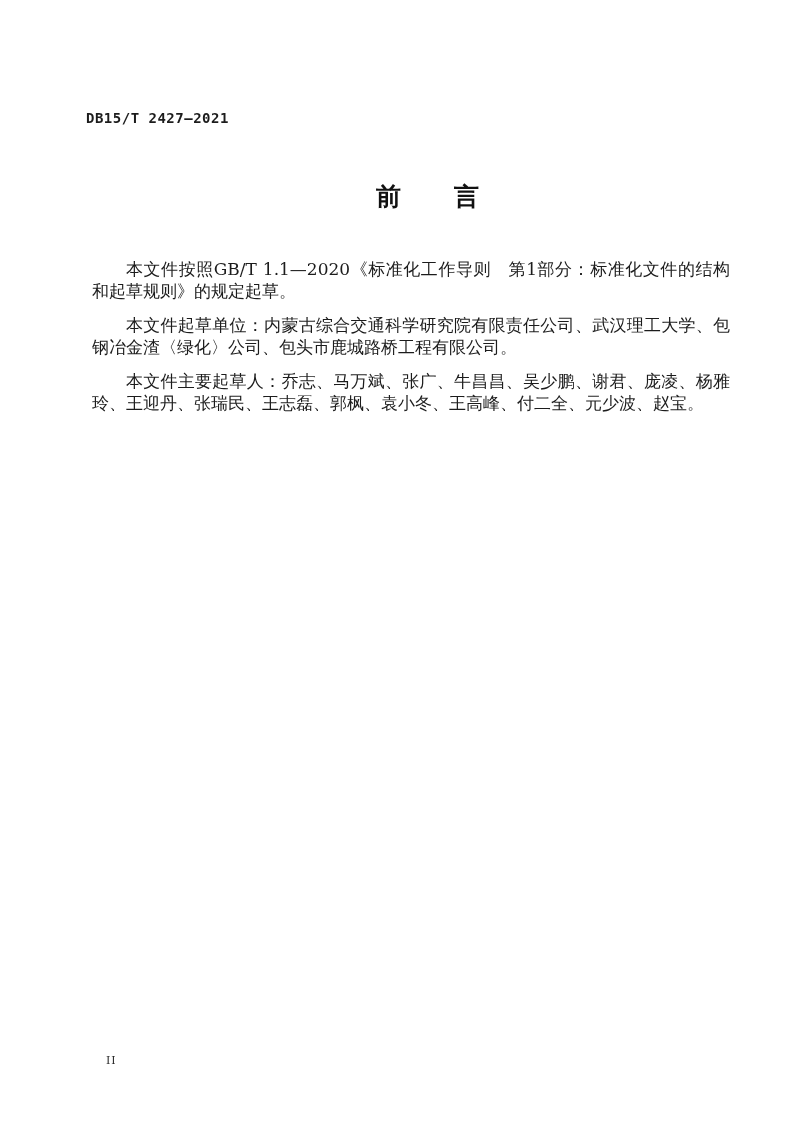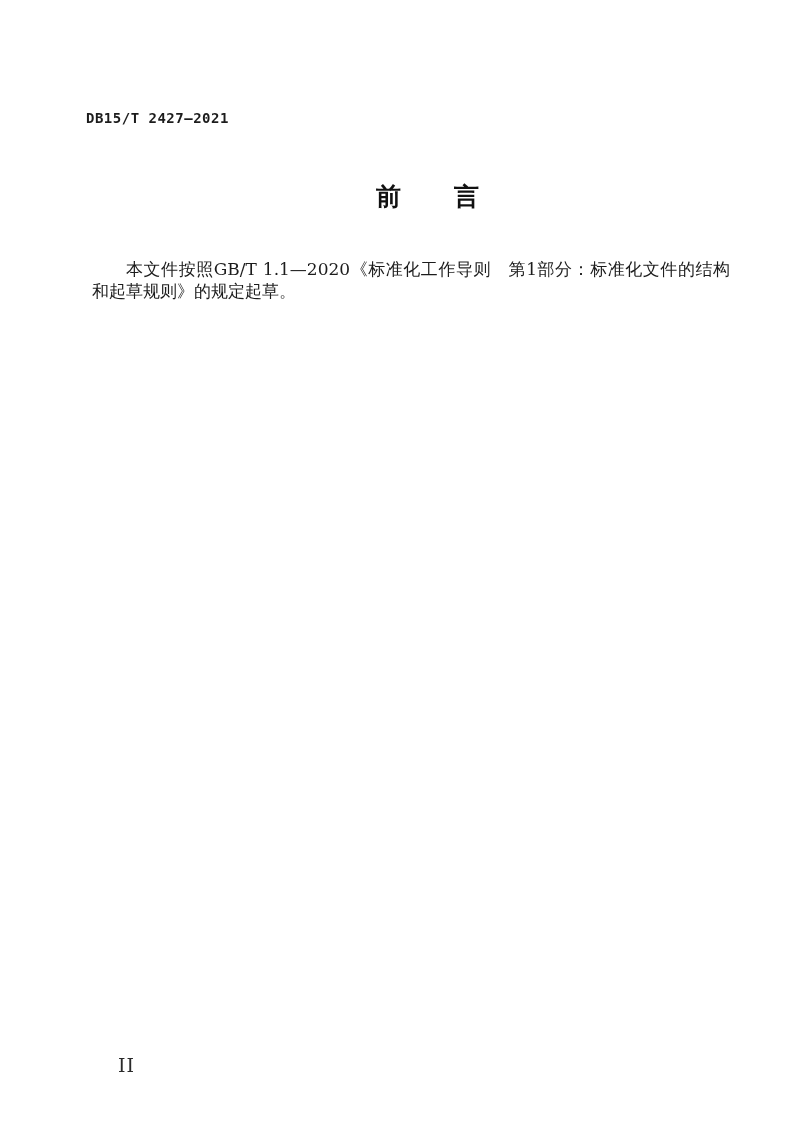"本文件起草单位：内蒙古综合交通科学研究院有限责任公司、武汉理工大学、包钢冶金渣〈" p { html: none -> <p>本文件起草单位：内蒙古综合交通科学研究院有限责任公司、武汉理工大学、包钢冶金渣〈绿化〉公司、包头市鹿城路桥工程有限公司。</p> }
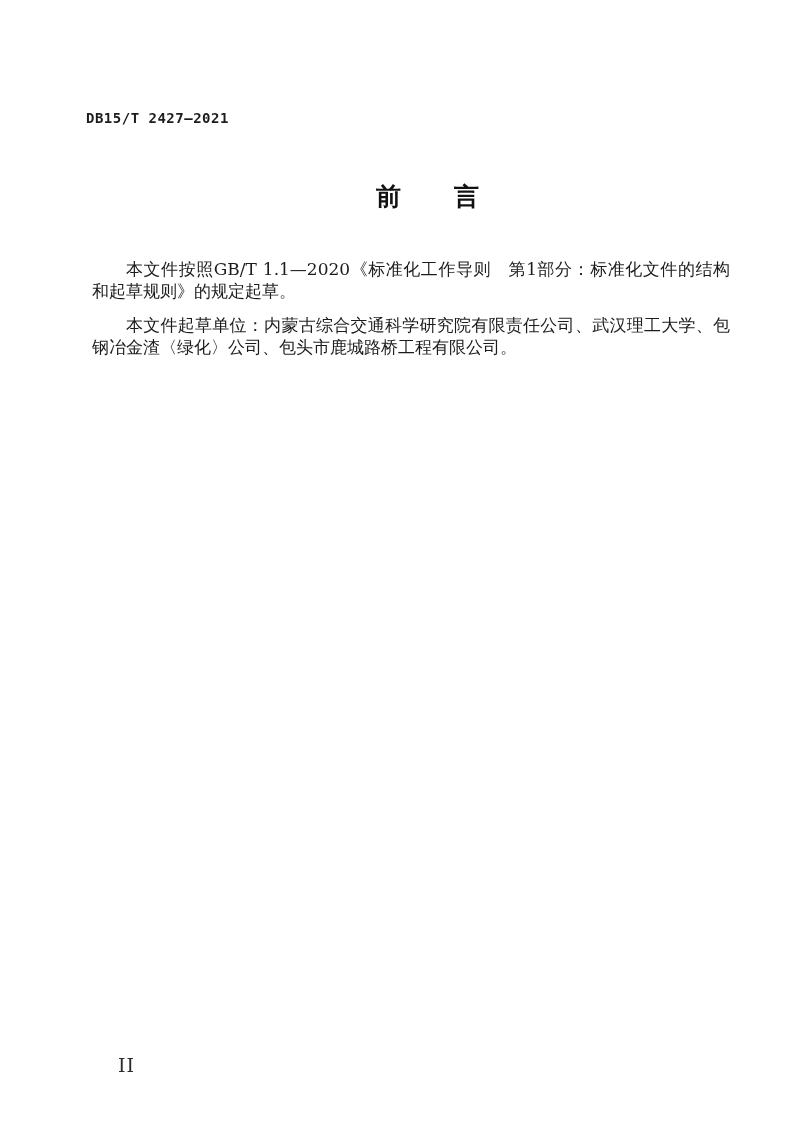"本文件主要起草人：乔志、马万斌、张广、牛昌昌、吴少鹏、谢君、庞凌、杨雅玲、王迎丹" p { html: none -> <p>本文件主要起草人：乔志、马万斌、张广、牛昌昌、吴少鹏、谢君、庞凌、杨雅玲、王迎丹、张瑞民、王志磊、郭枫、袁小冬、王高峰、付二全、元少波、赵宝。</p> }
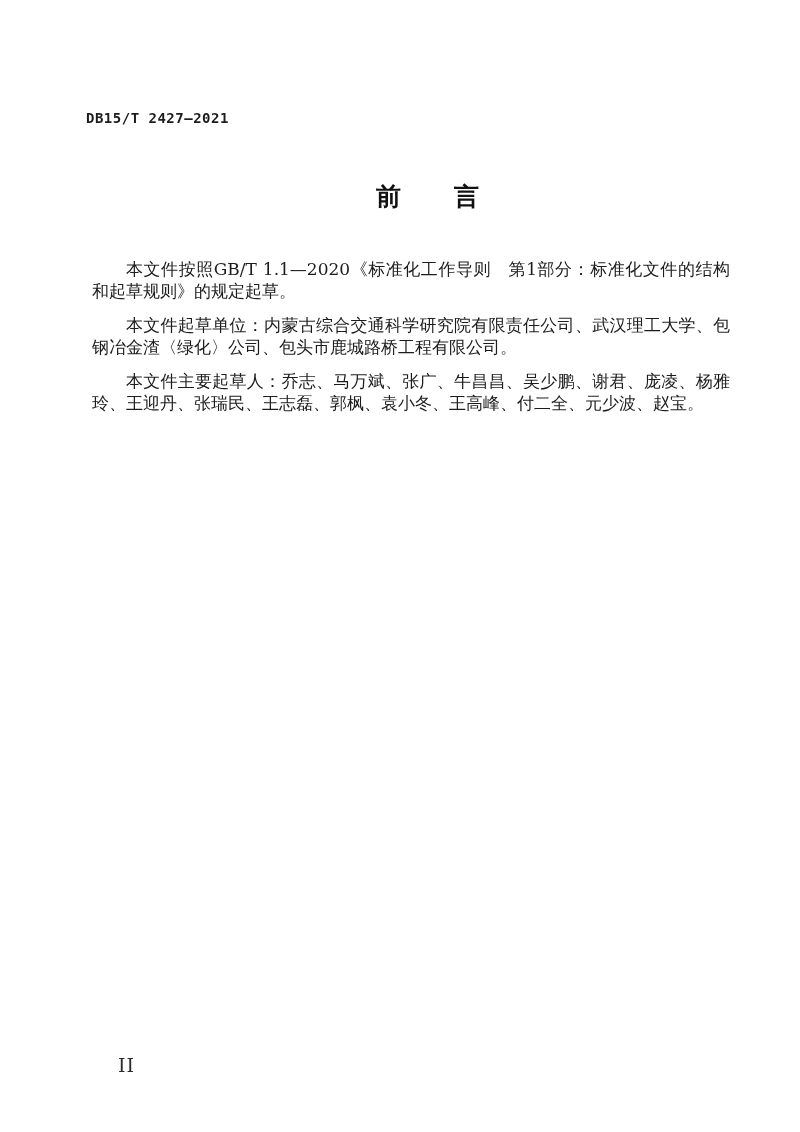"II" .page-number { font-size: 19px -> 11px; left: 100px -> 88px }
